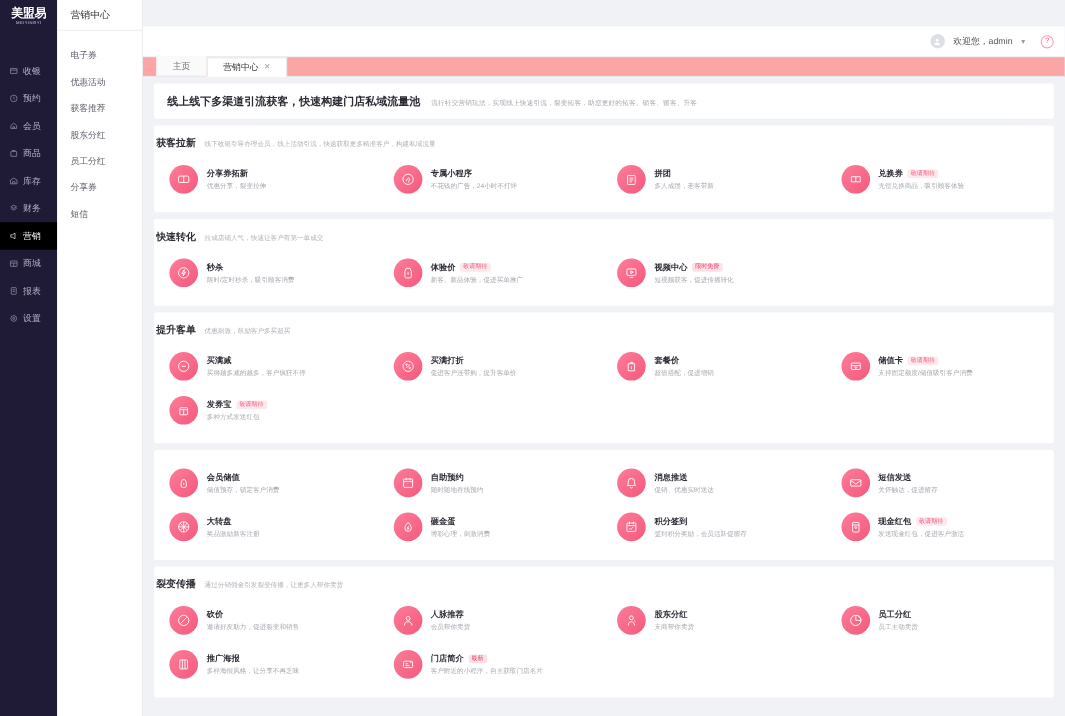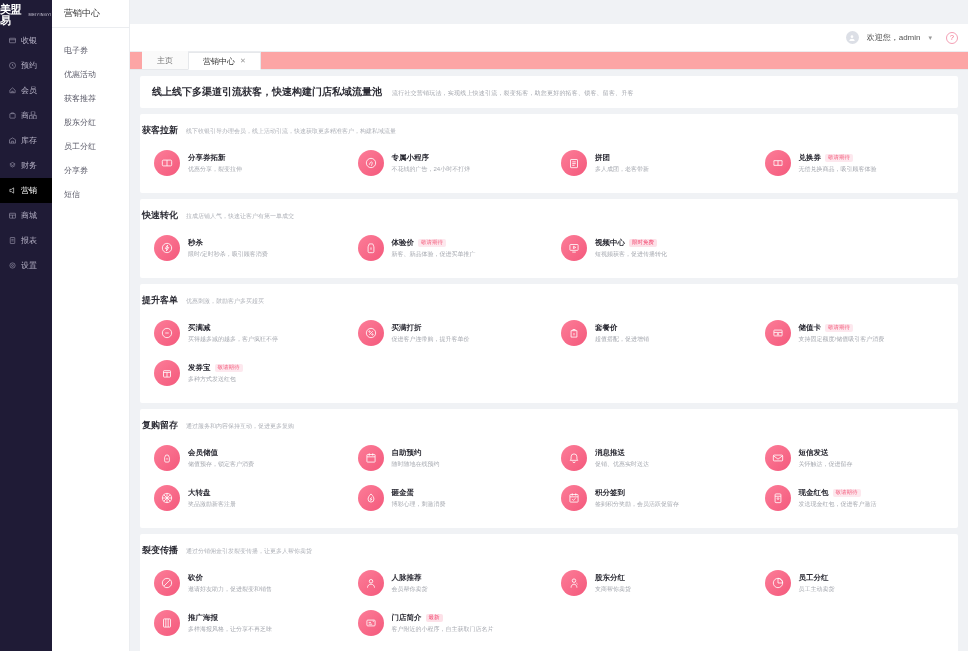"美盟易" .logo-box { flex-direction: row -> column }
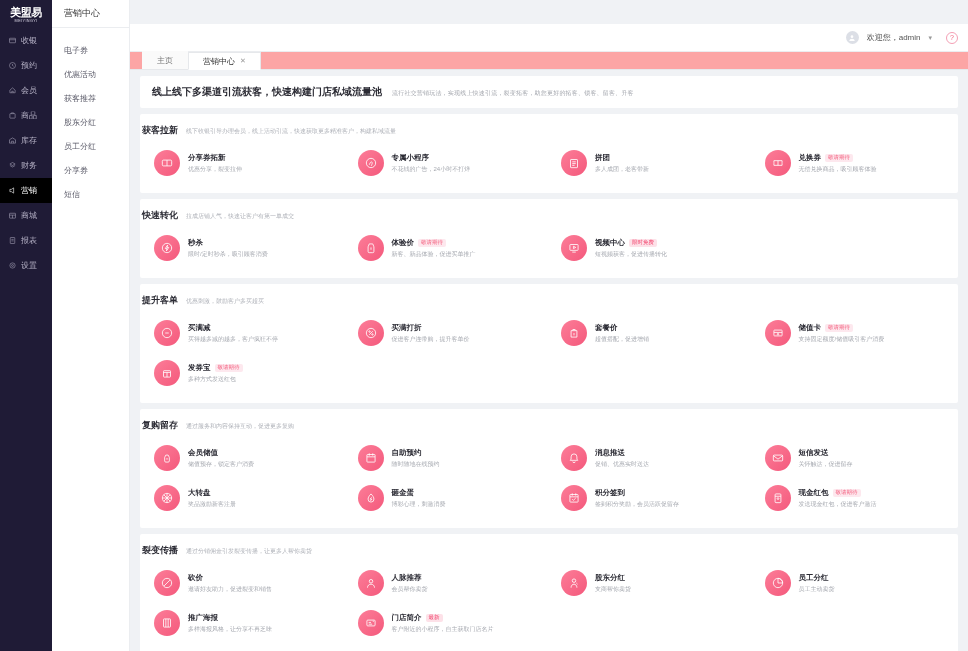"收银" .nav { margin-top: 0 -> 24px }
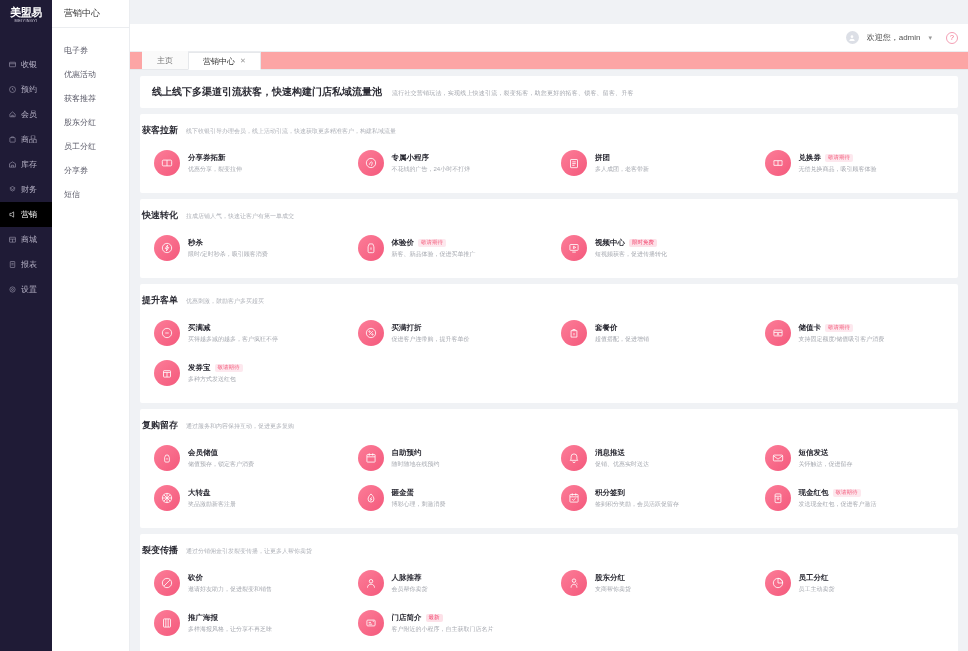"复购留存" div.sec-head { html: <div> <div>复购留存</div> <div>通过服务和内容保持互动，促进更多复购</div> </div> -> none }
